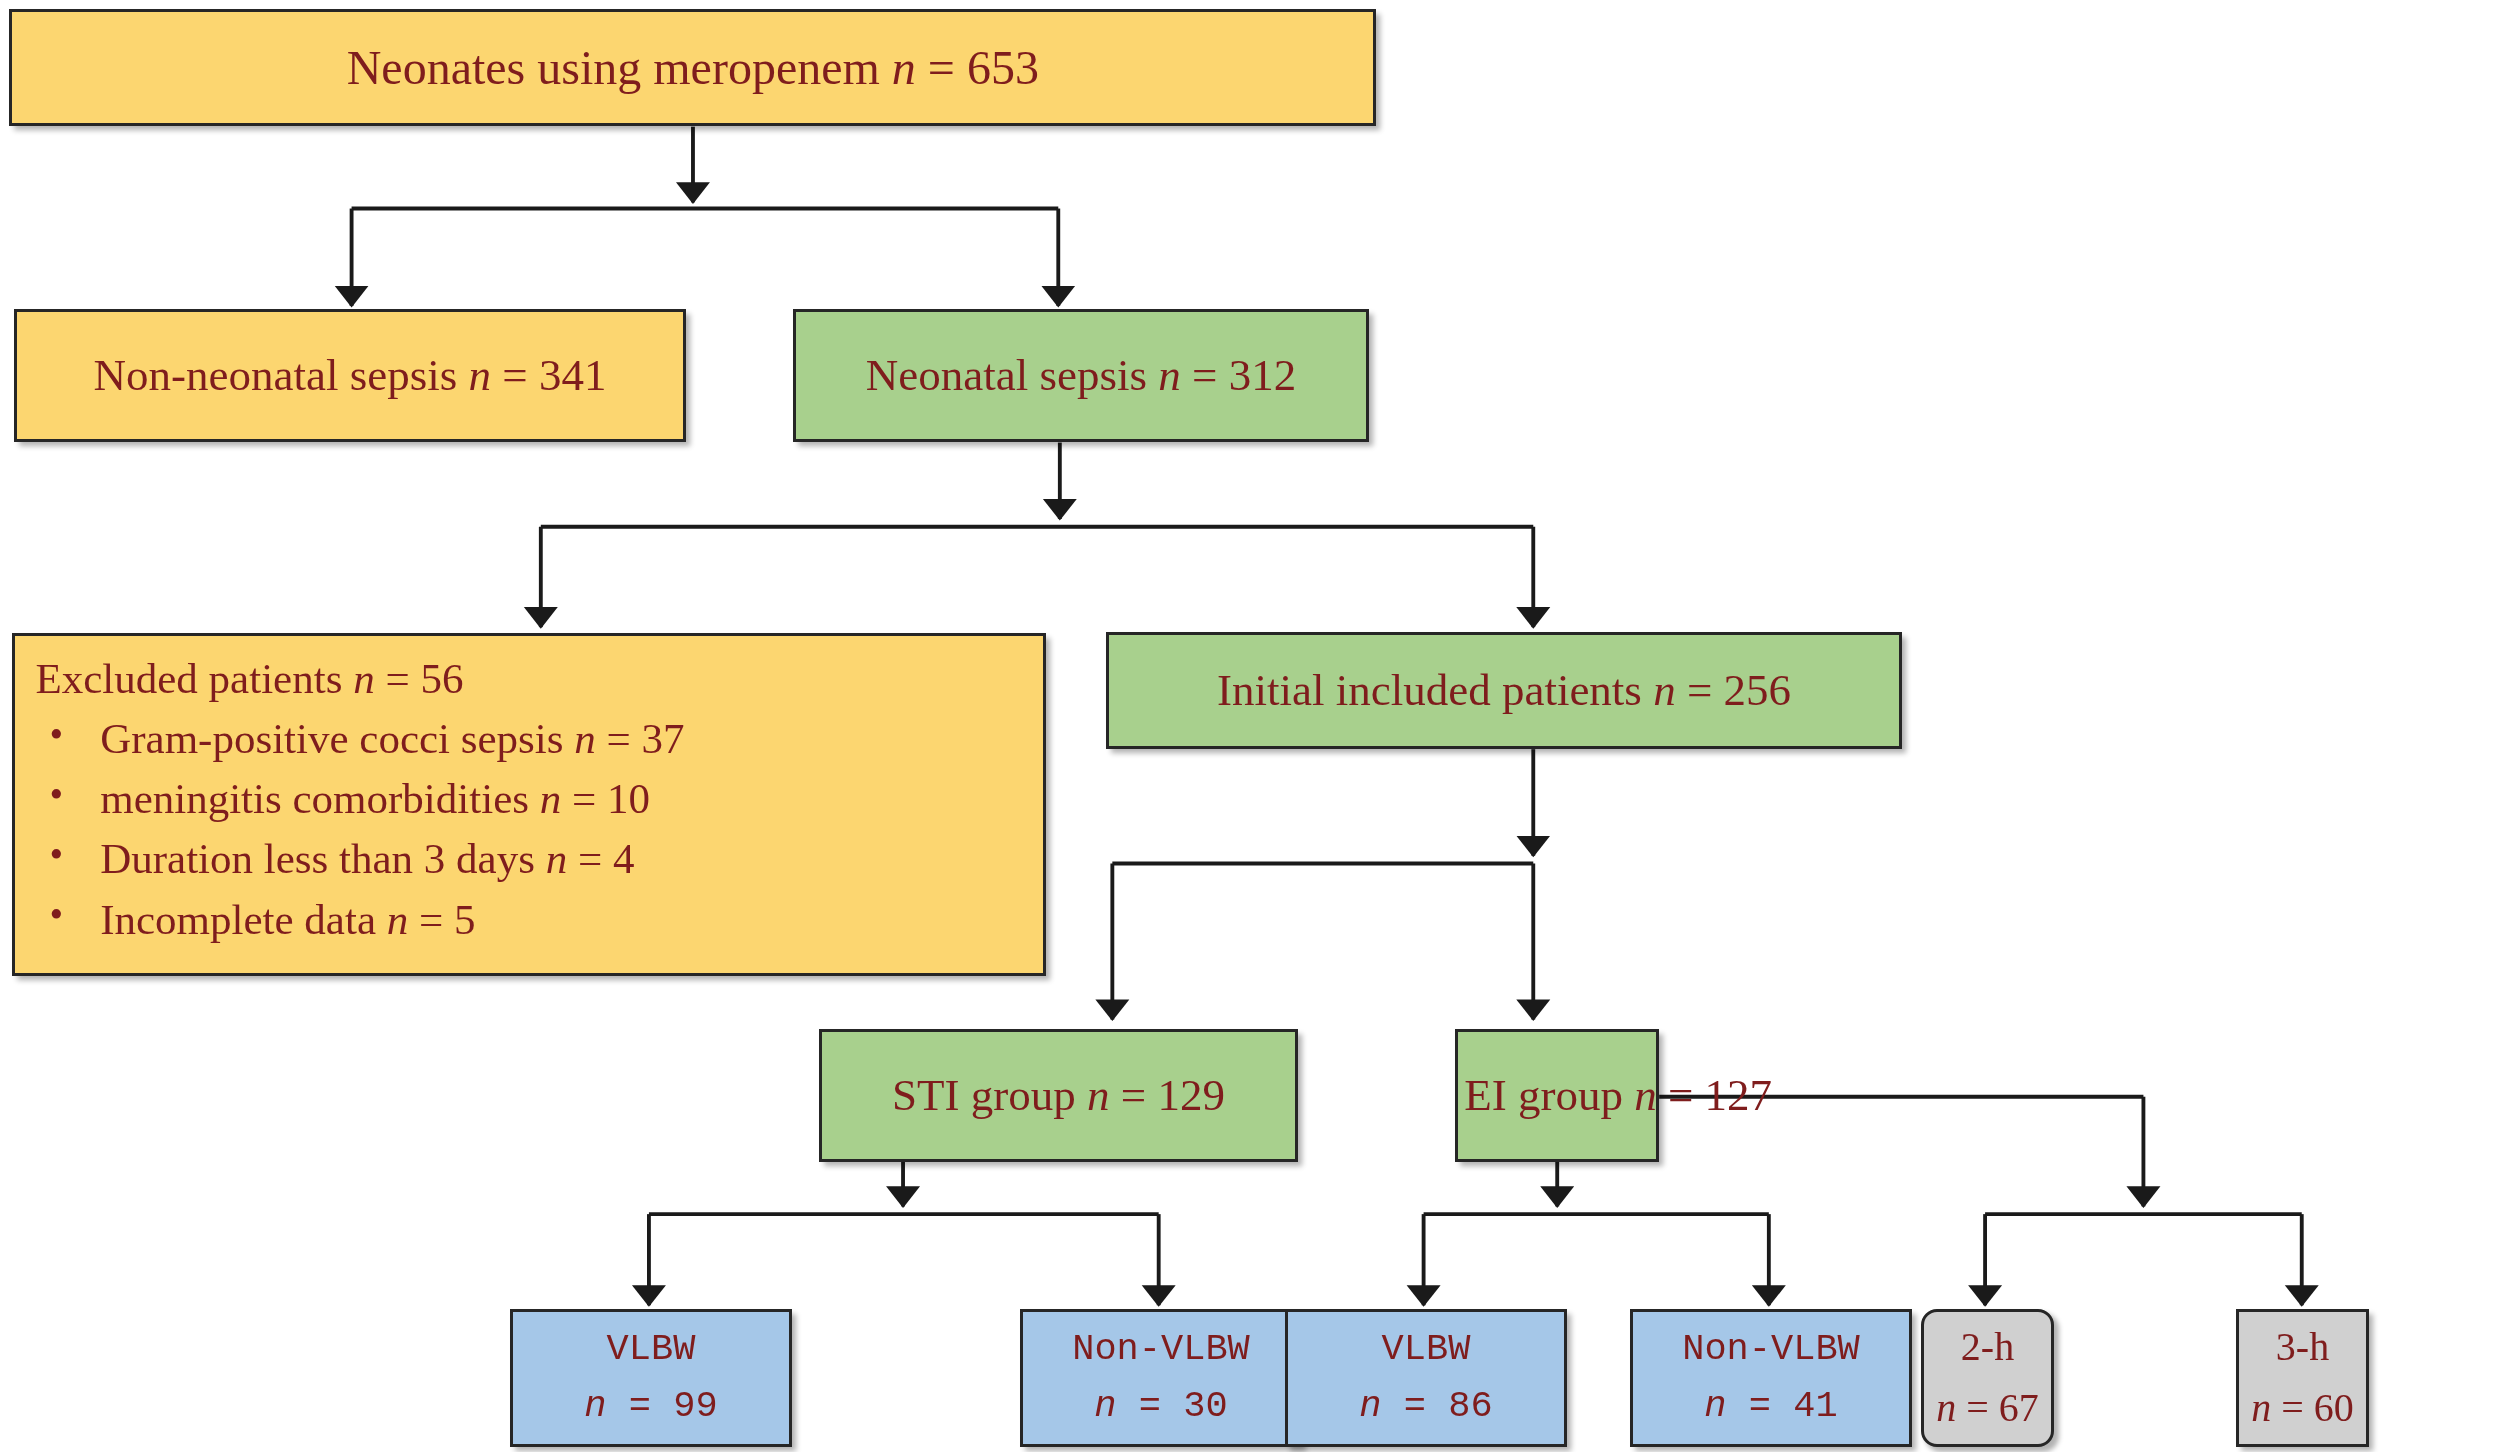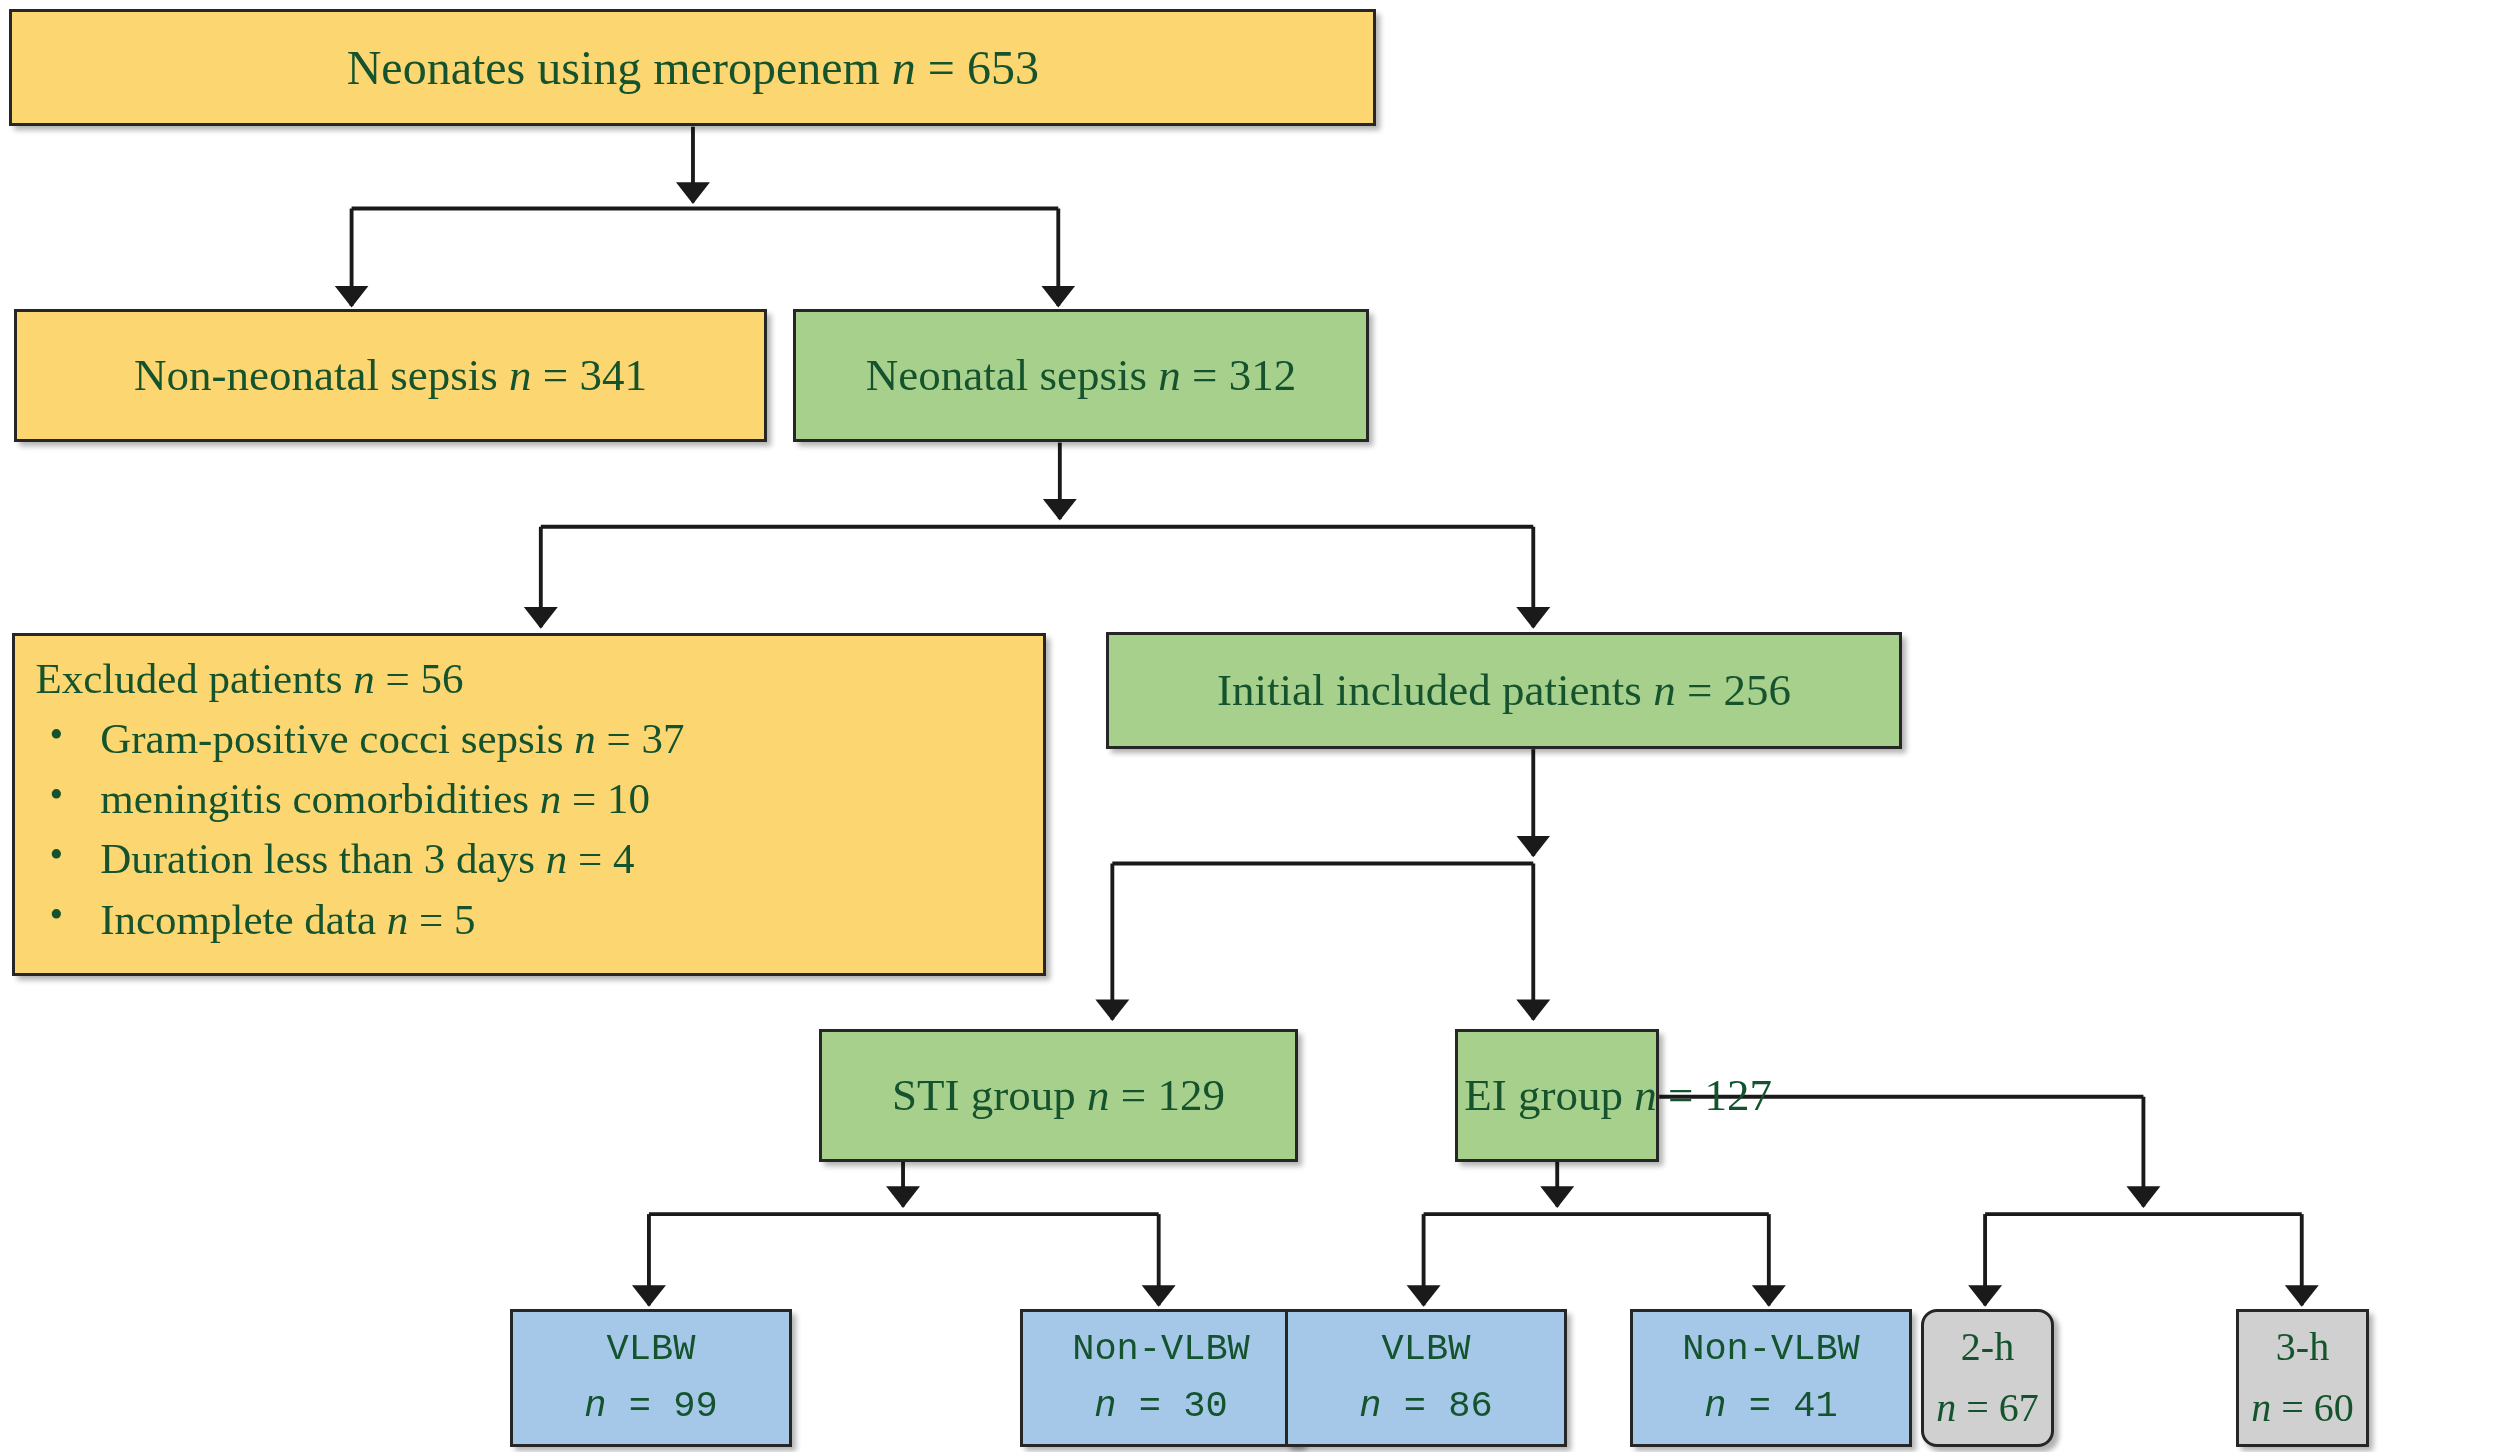"Neonates using meropenem n =" .node { color: #14532d -> #7f1d1d }
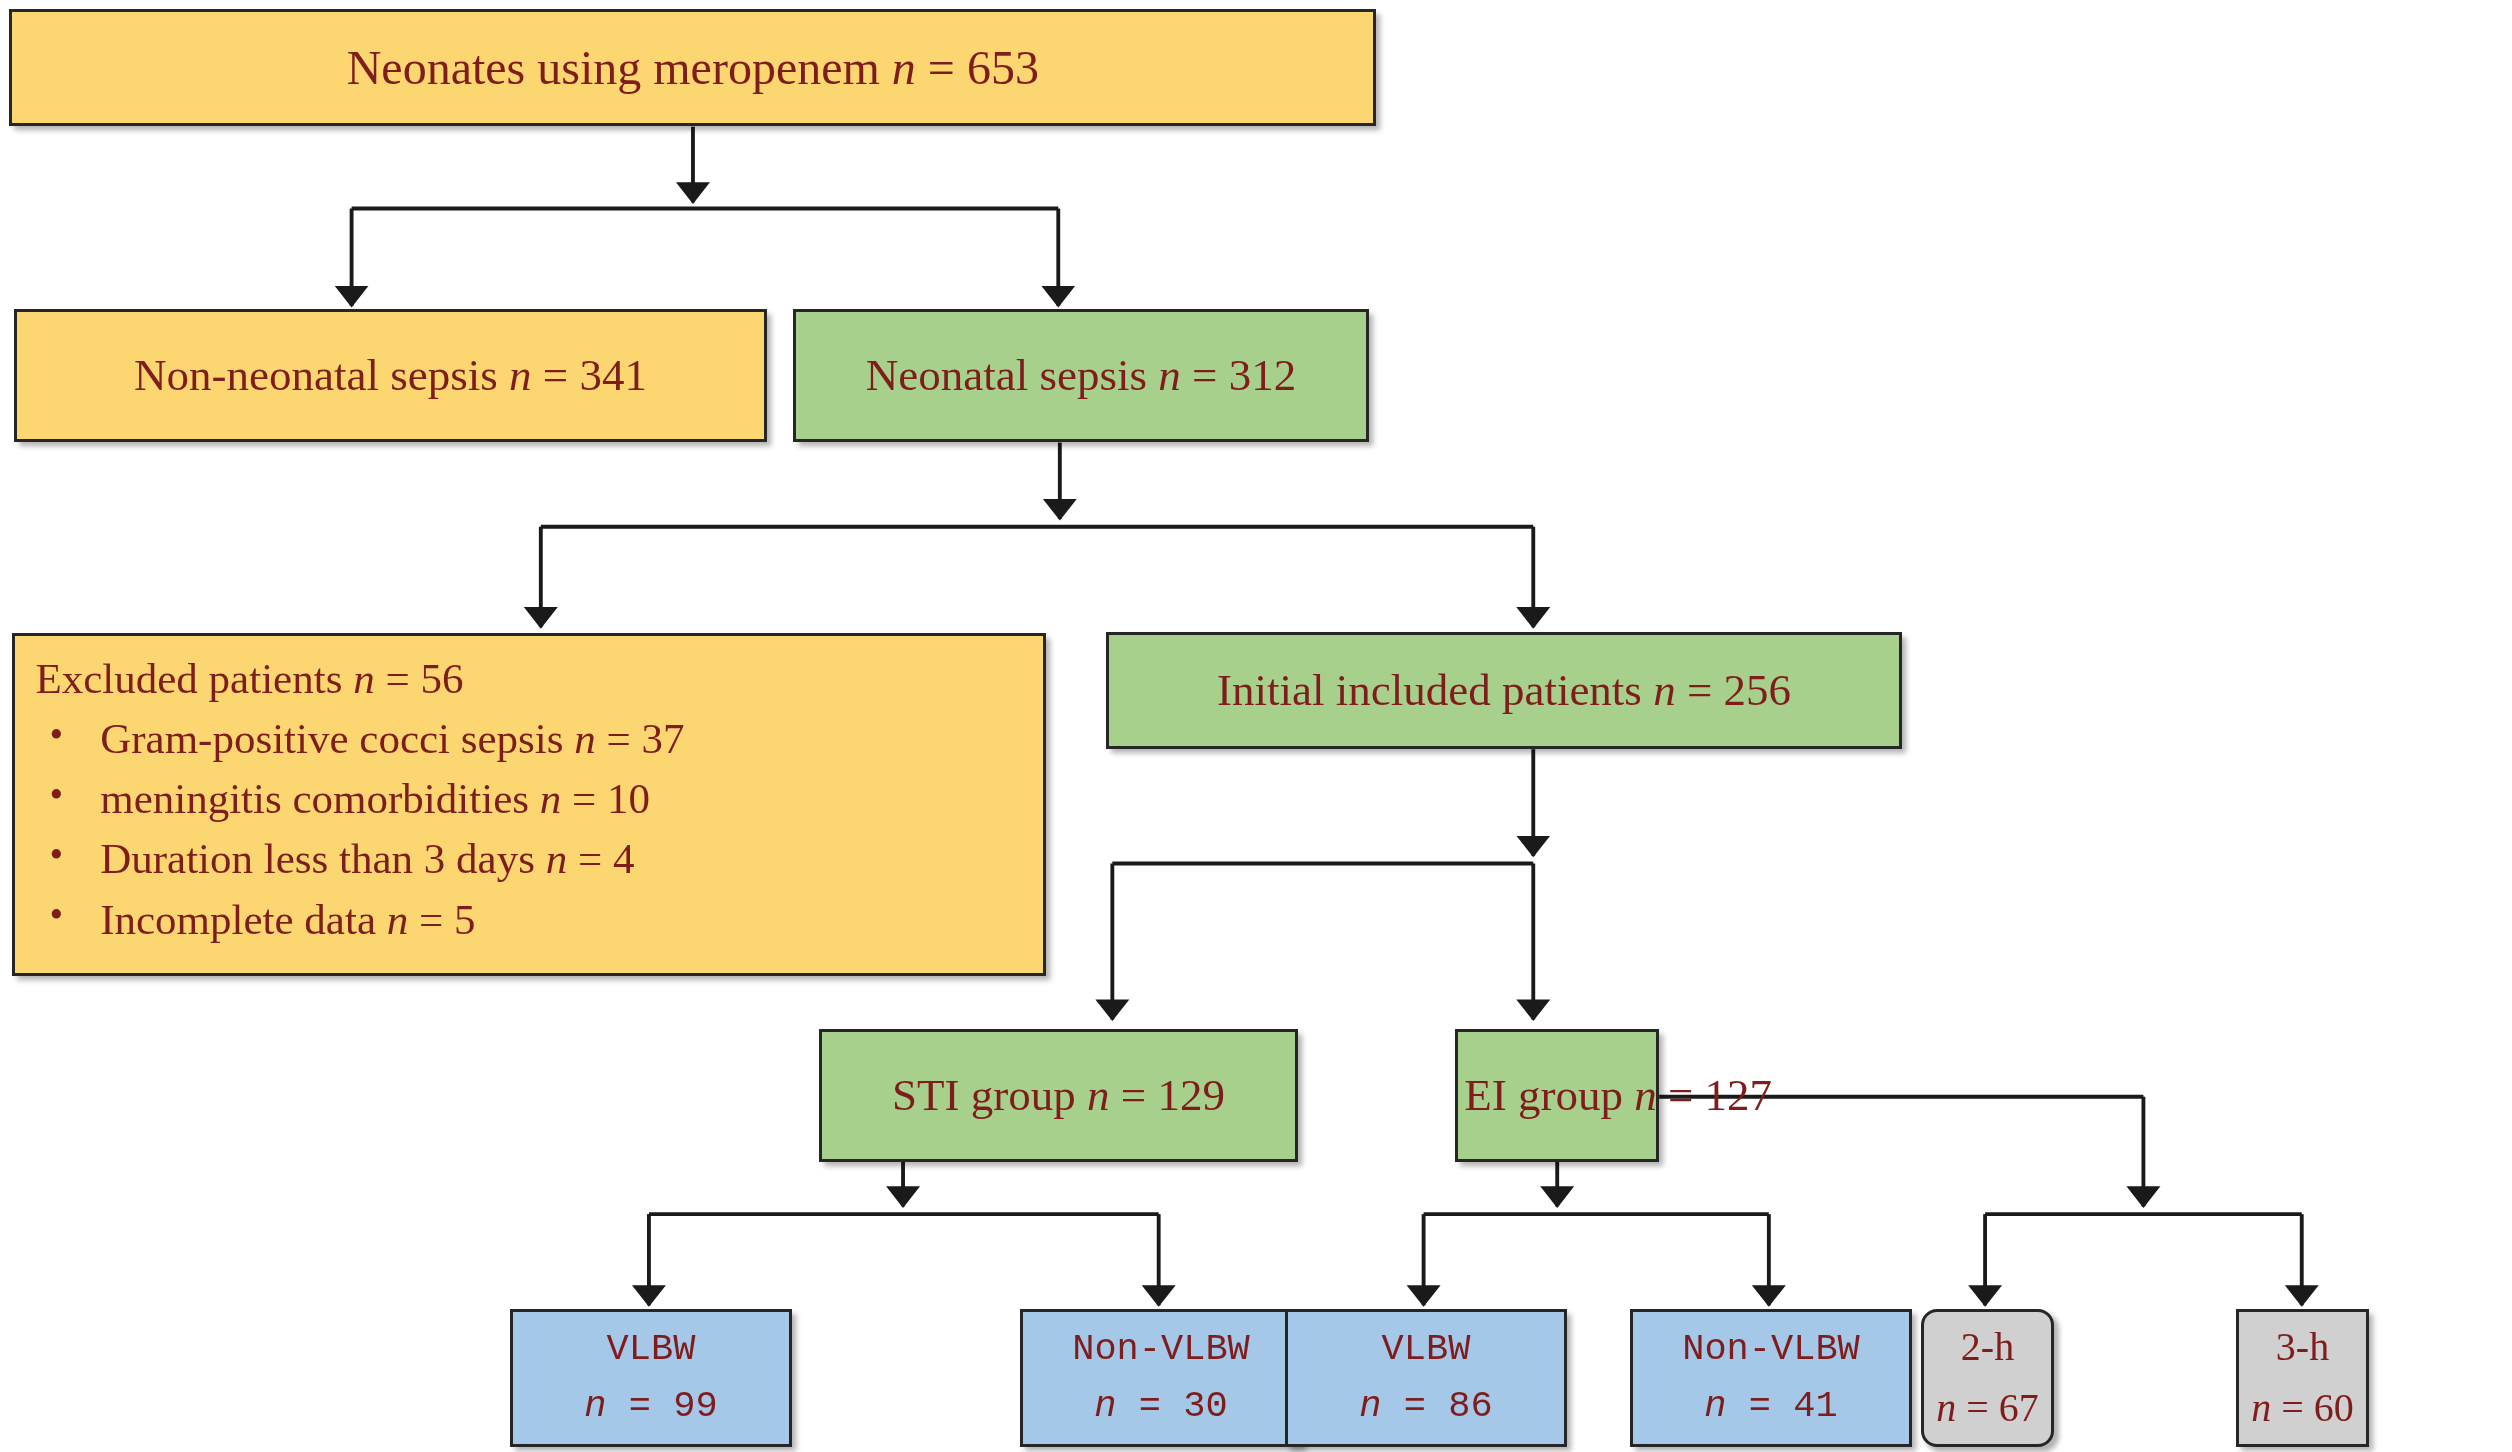"Non-neonatal sepsis n = 341" div.node { width: 753px -> 672px }
